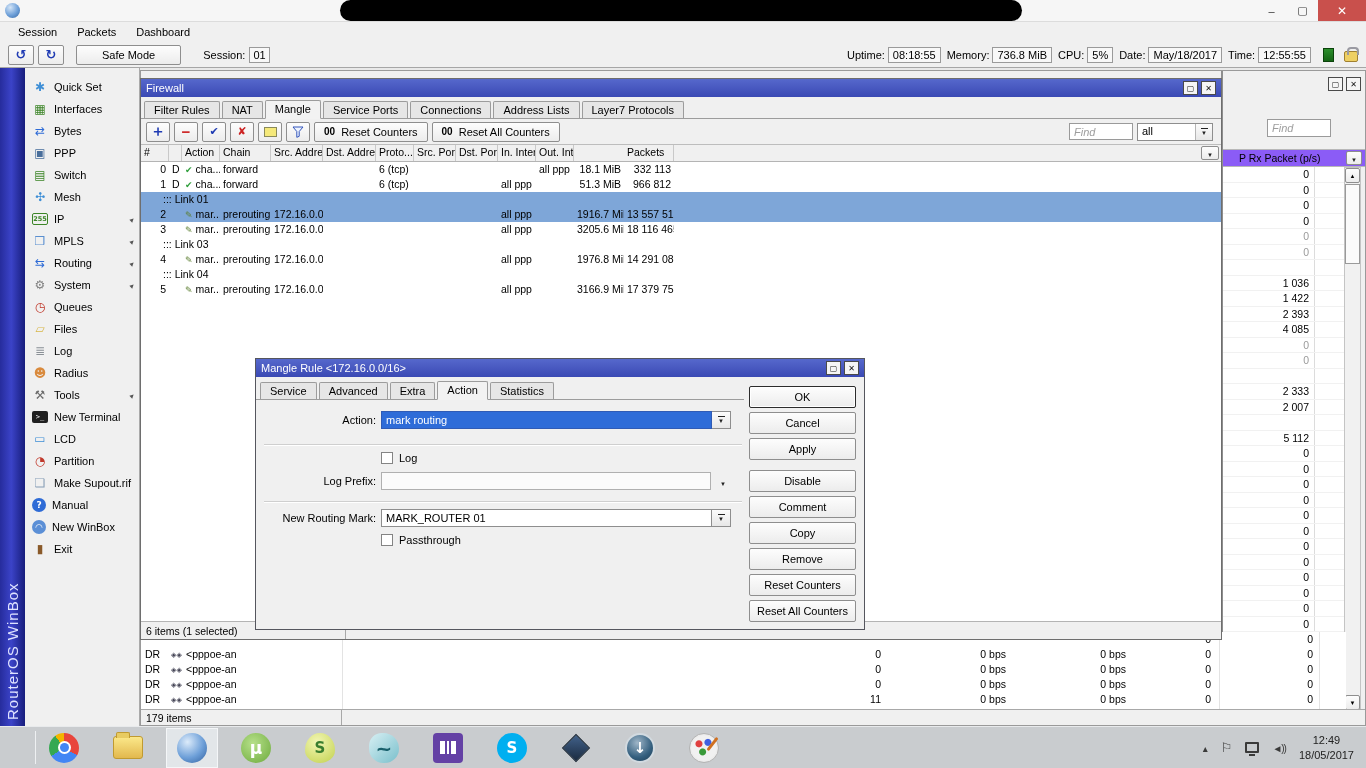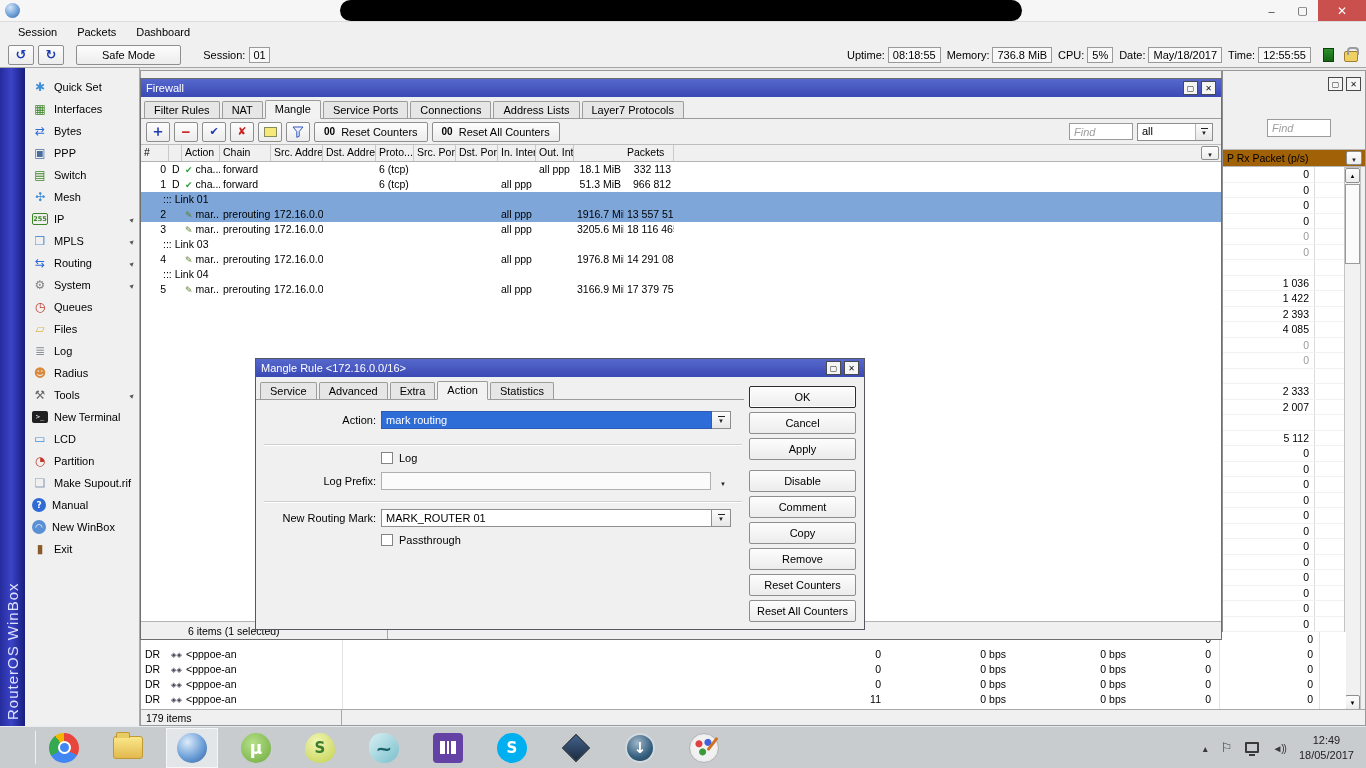"P Rx Packet (p/s)" .bgw-colheader { background: #a16207 -> #8b5cf6; padding-left: 4px -> 16px }
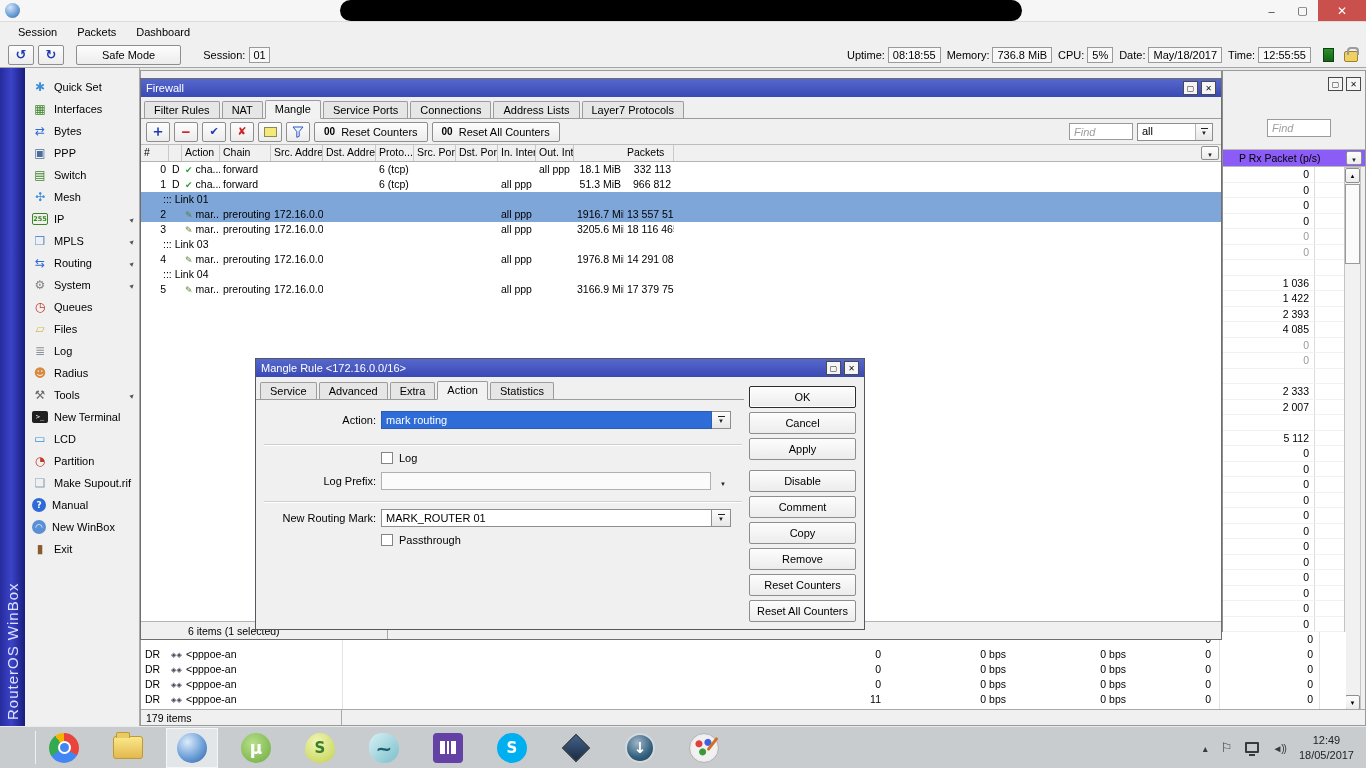"6 items (1 selected)" .fw-status { padding-left: 42px -> none }
